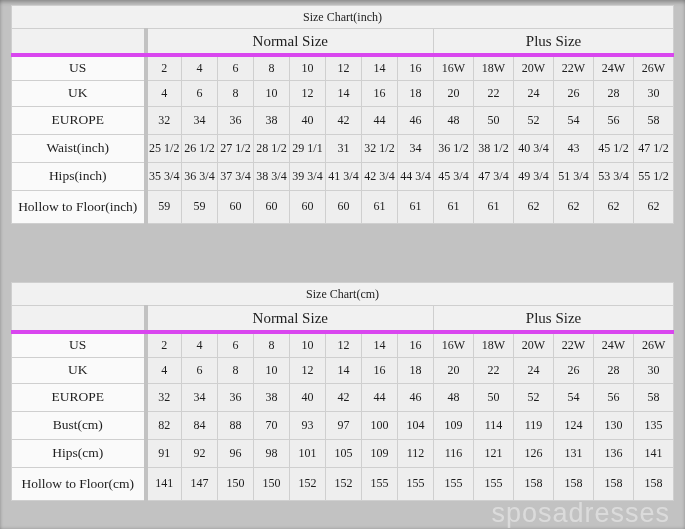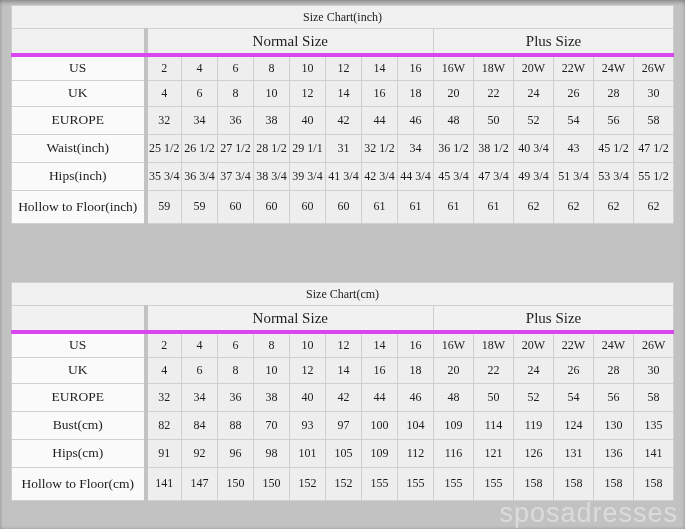"sposadresses" .watermark { right: 7px -> 15px }
